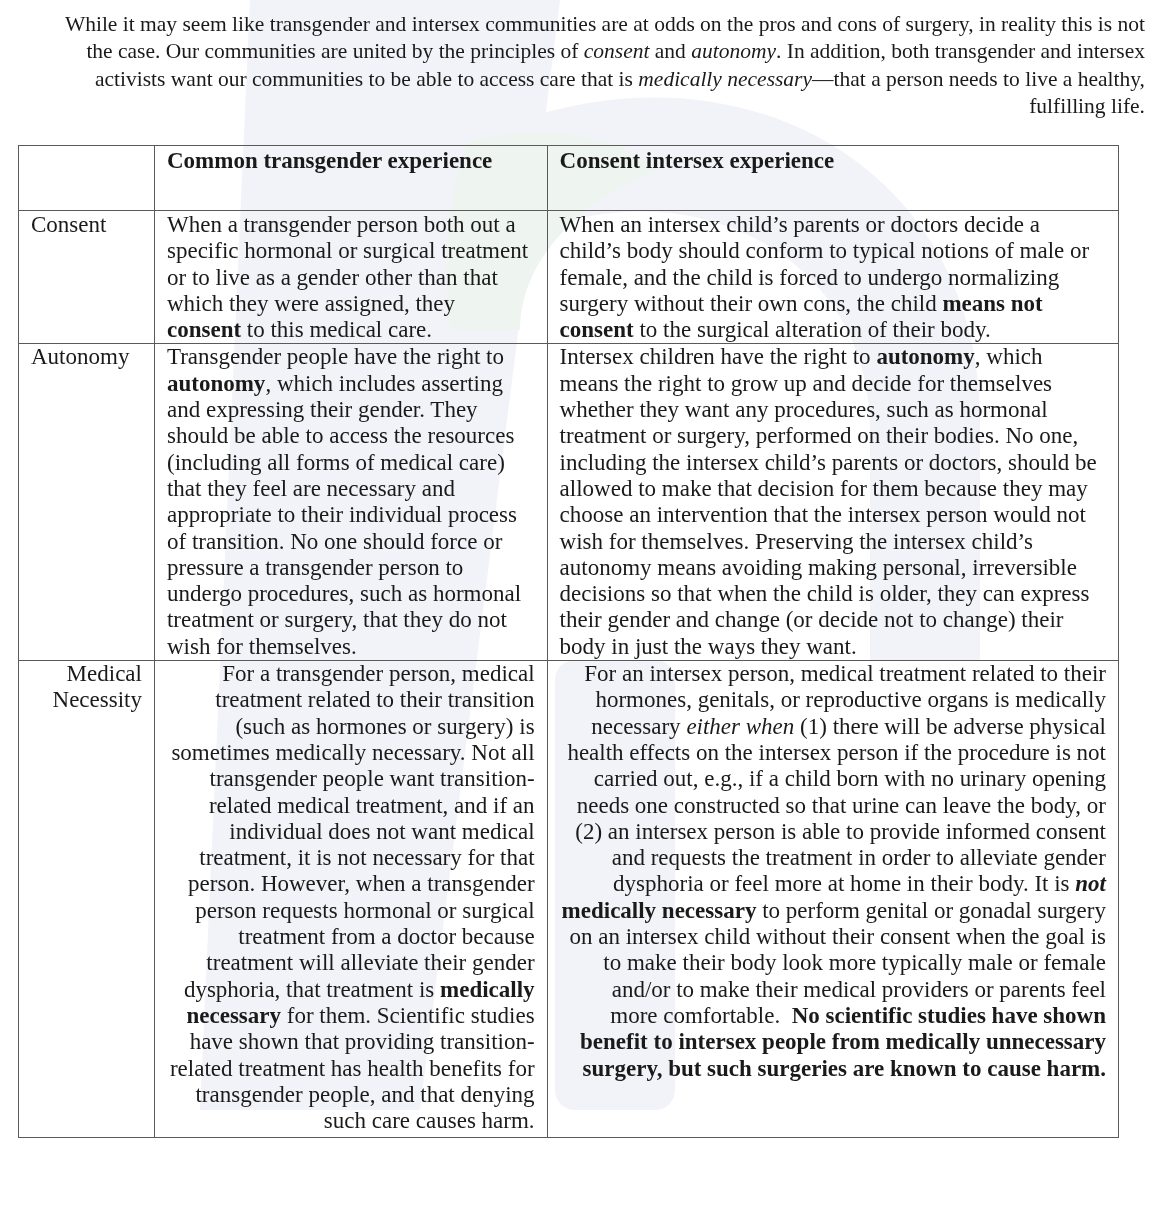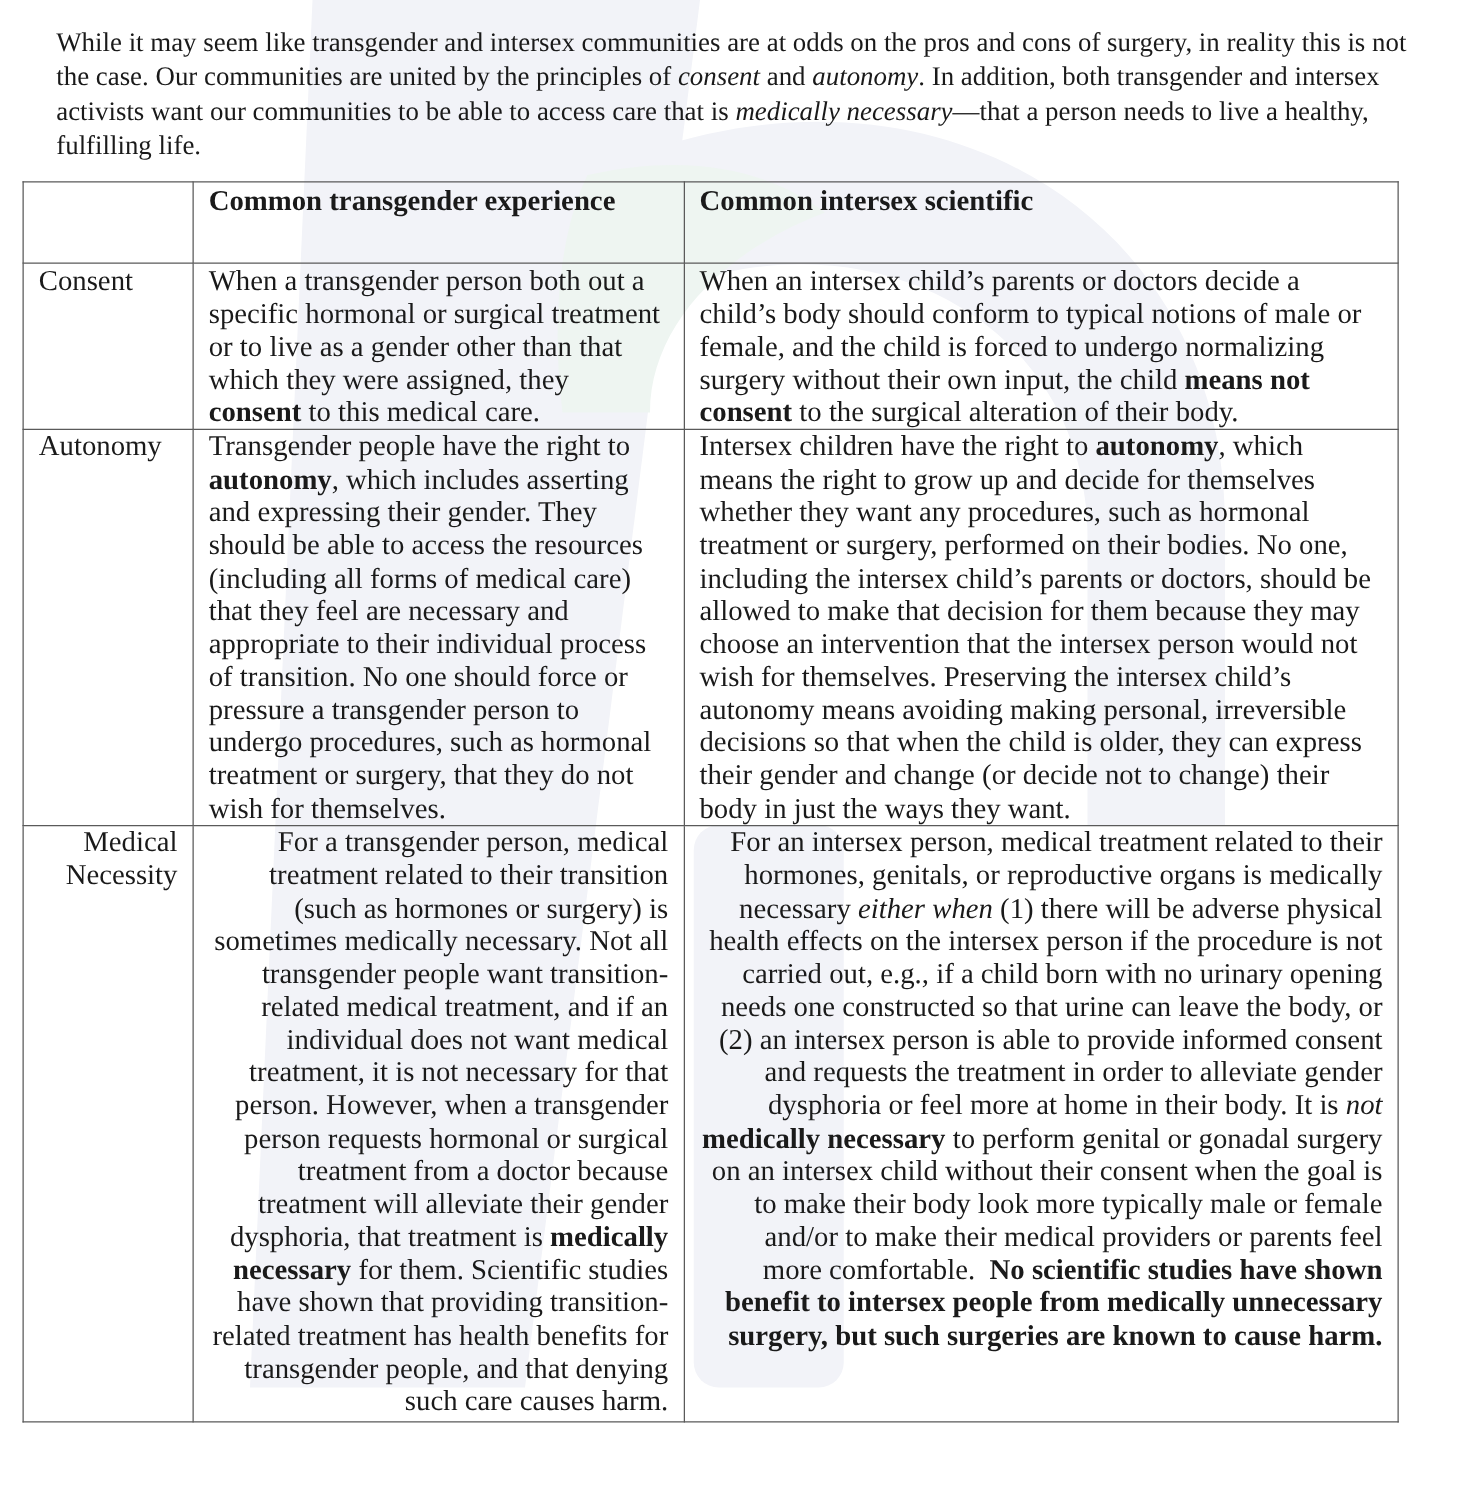"While it may seem like" .intro { margin: 14px -> 4px; text-align: none -> right }
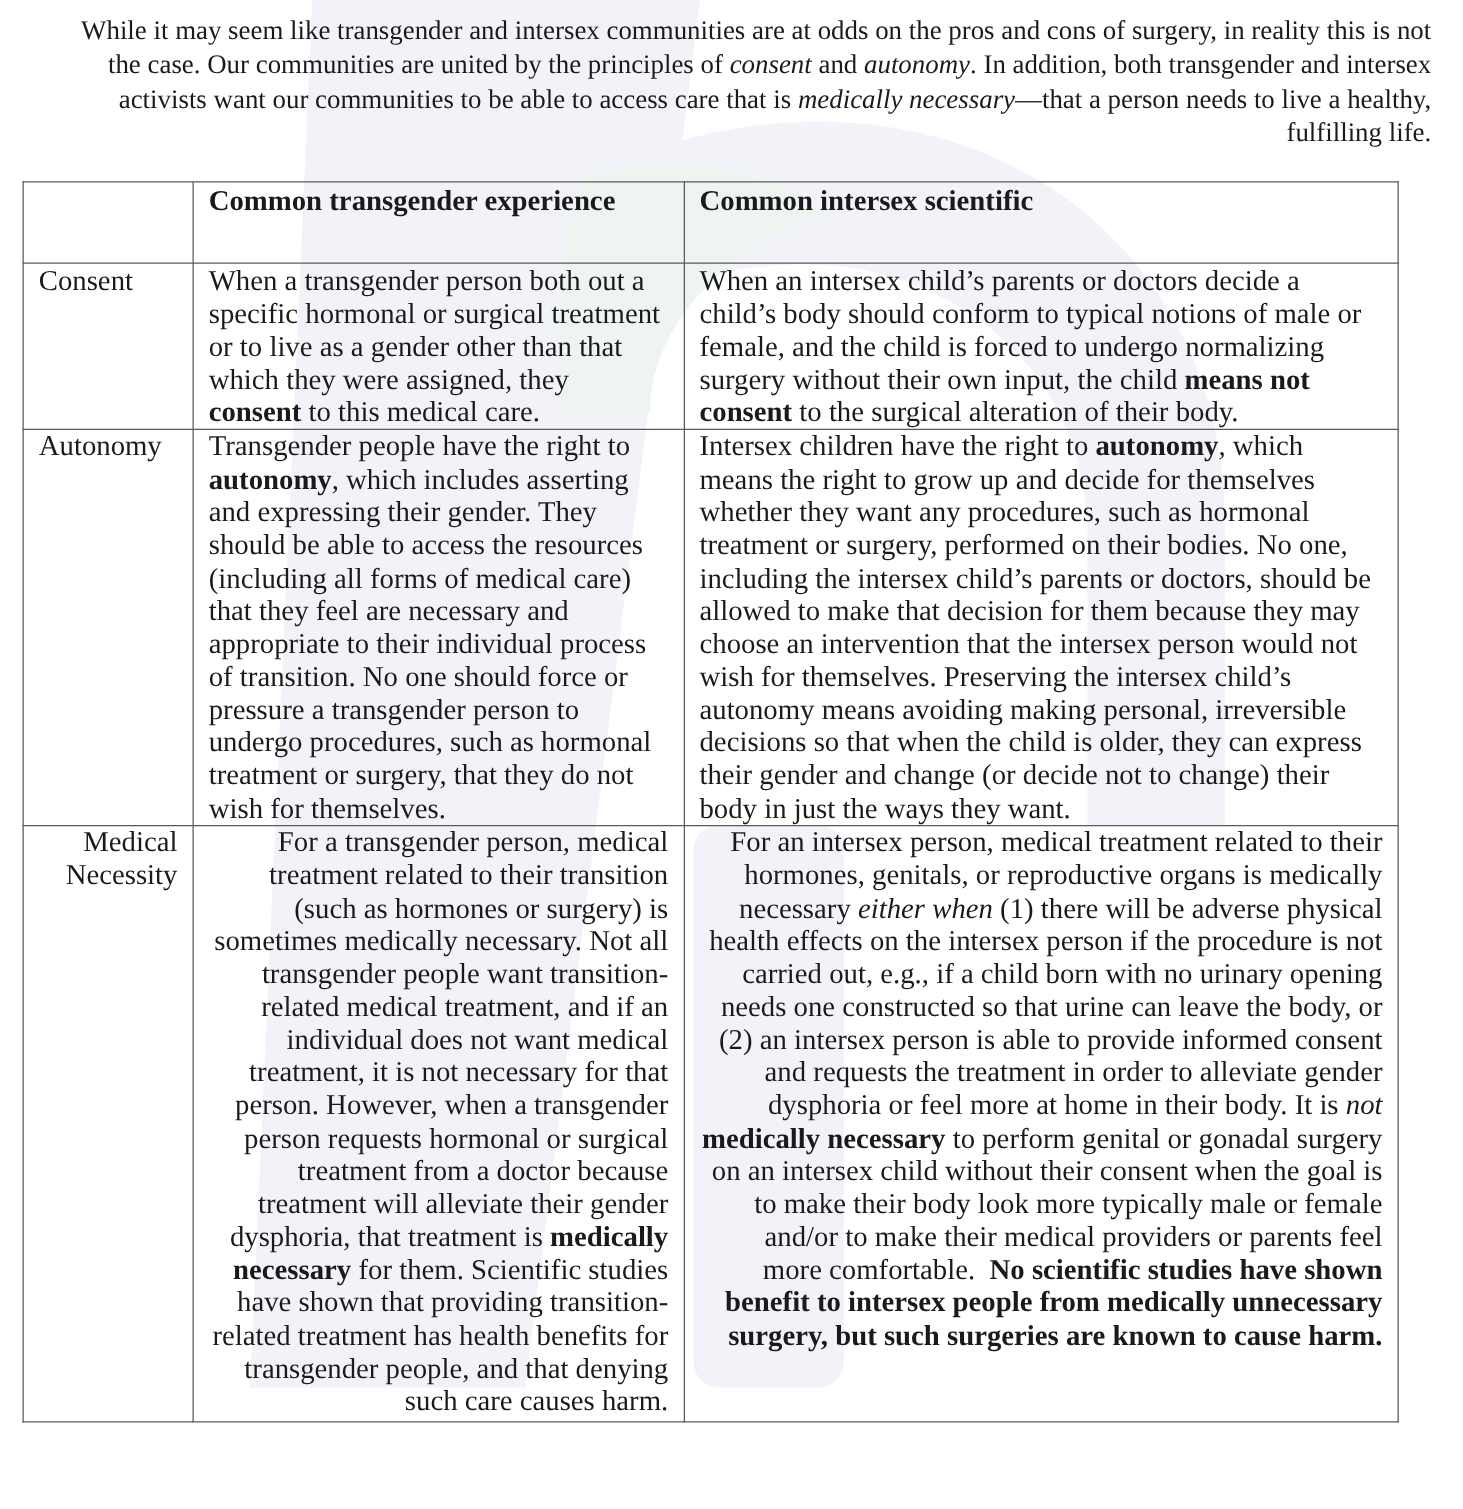"Common intersex scientific" th { text: Common intersex scientific -> Consent intersex experience }
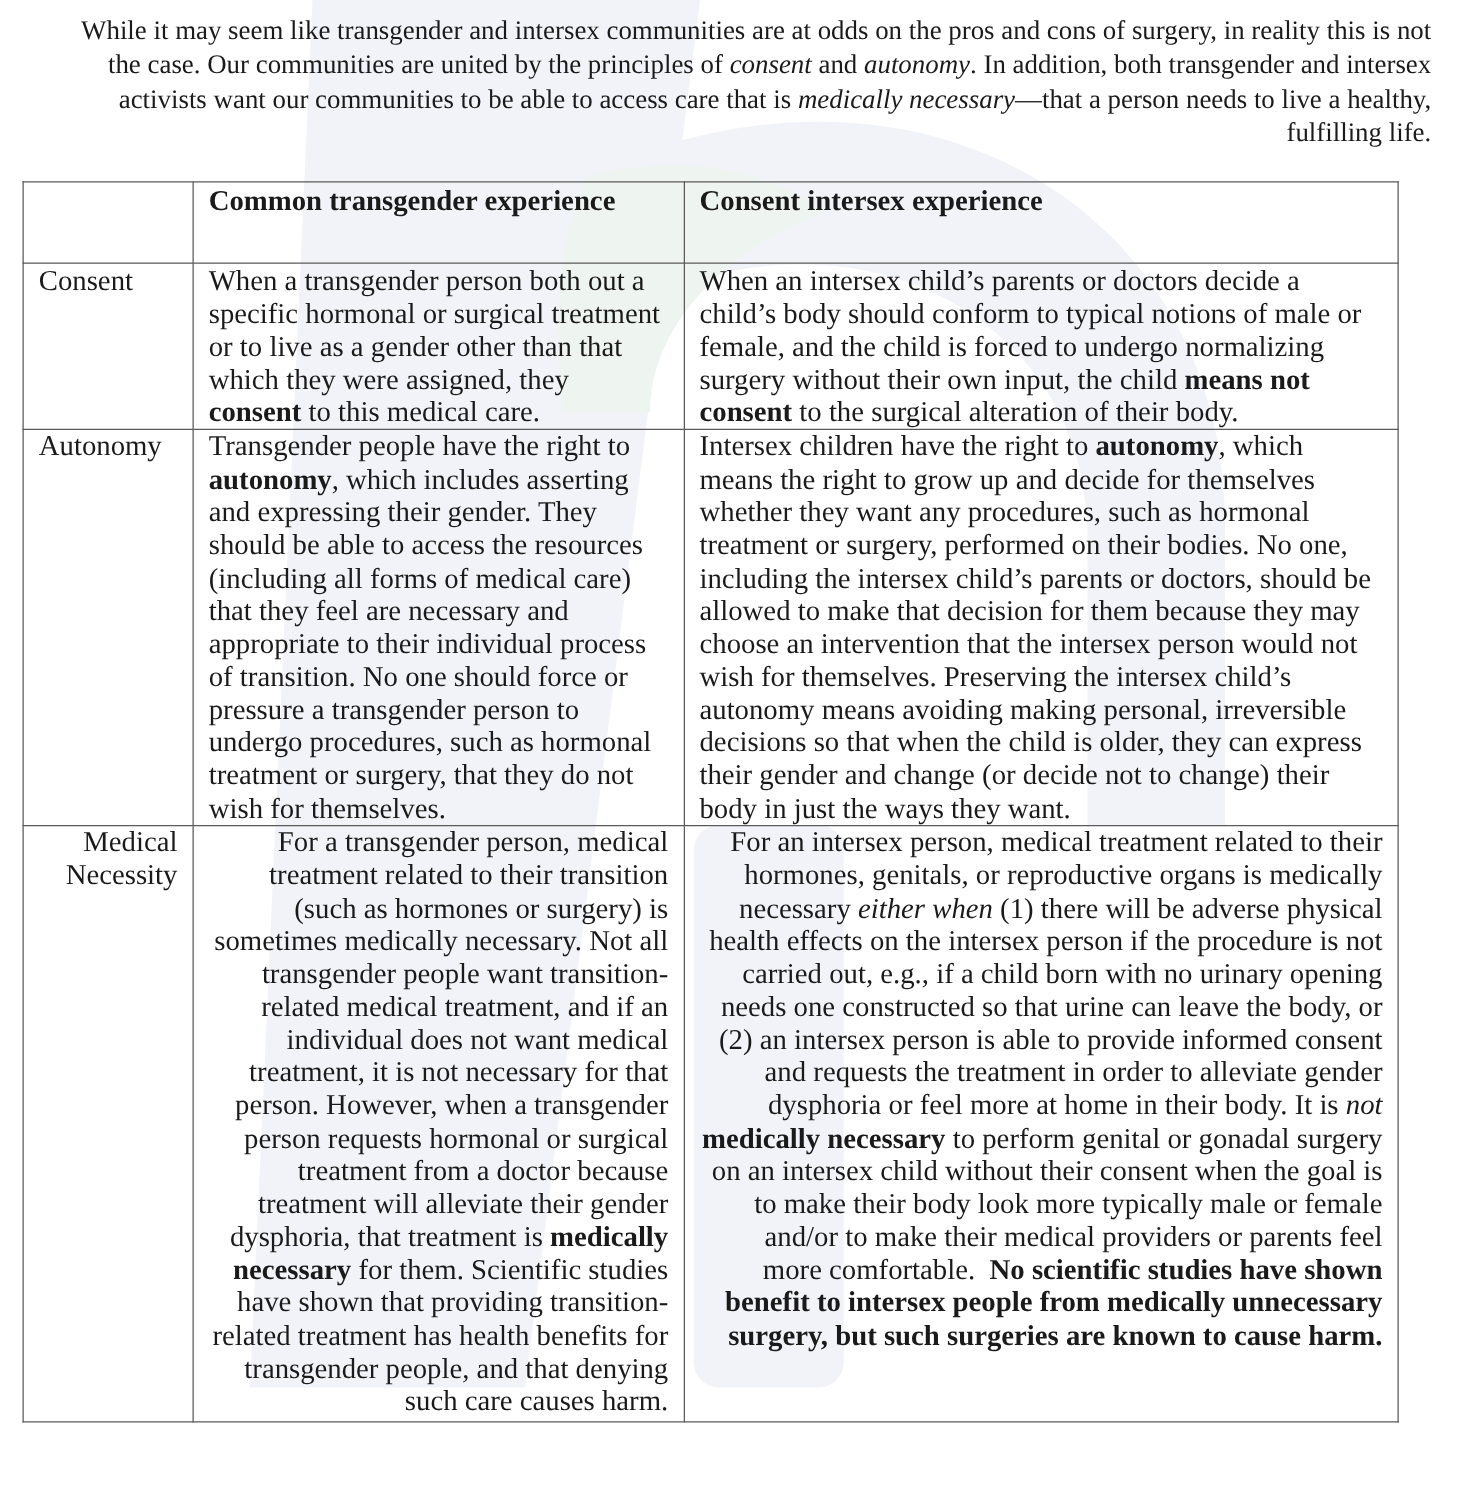"When an intersex child’s parents" span { text: input -> cons }
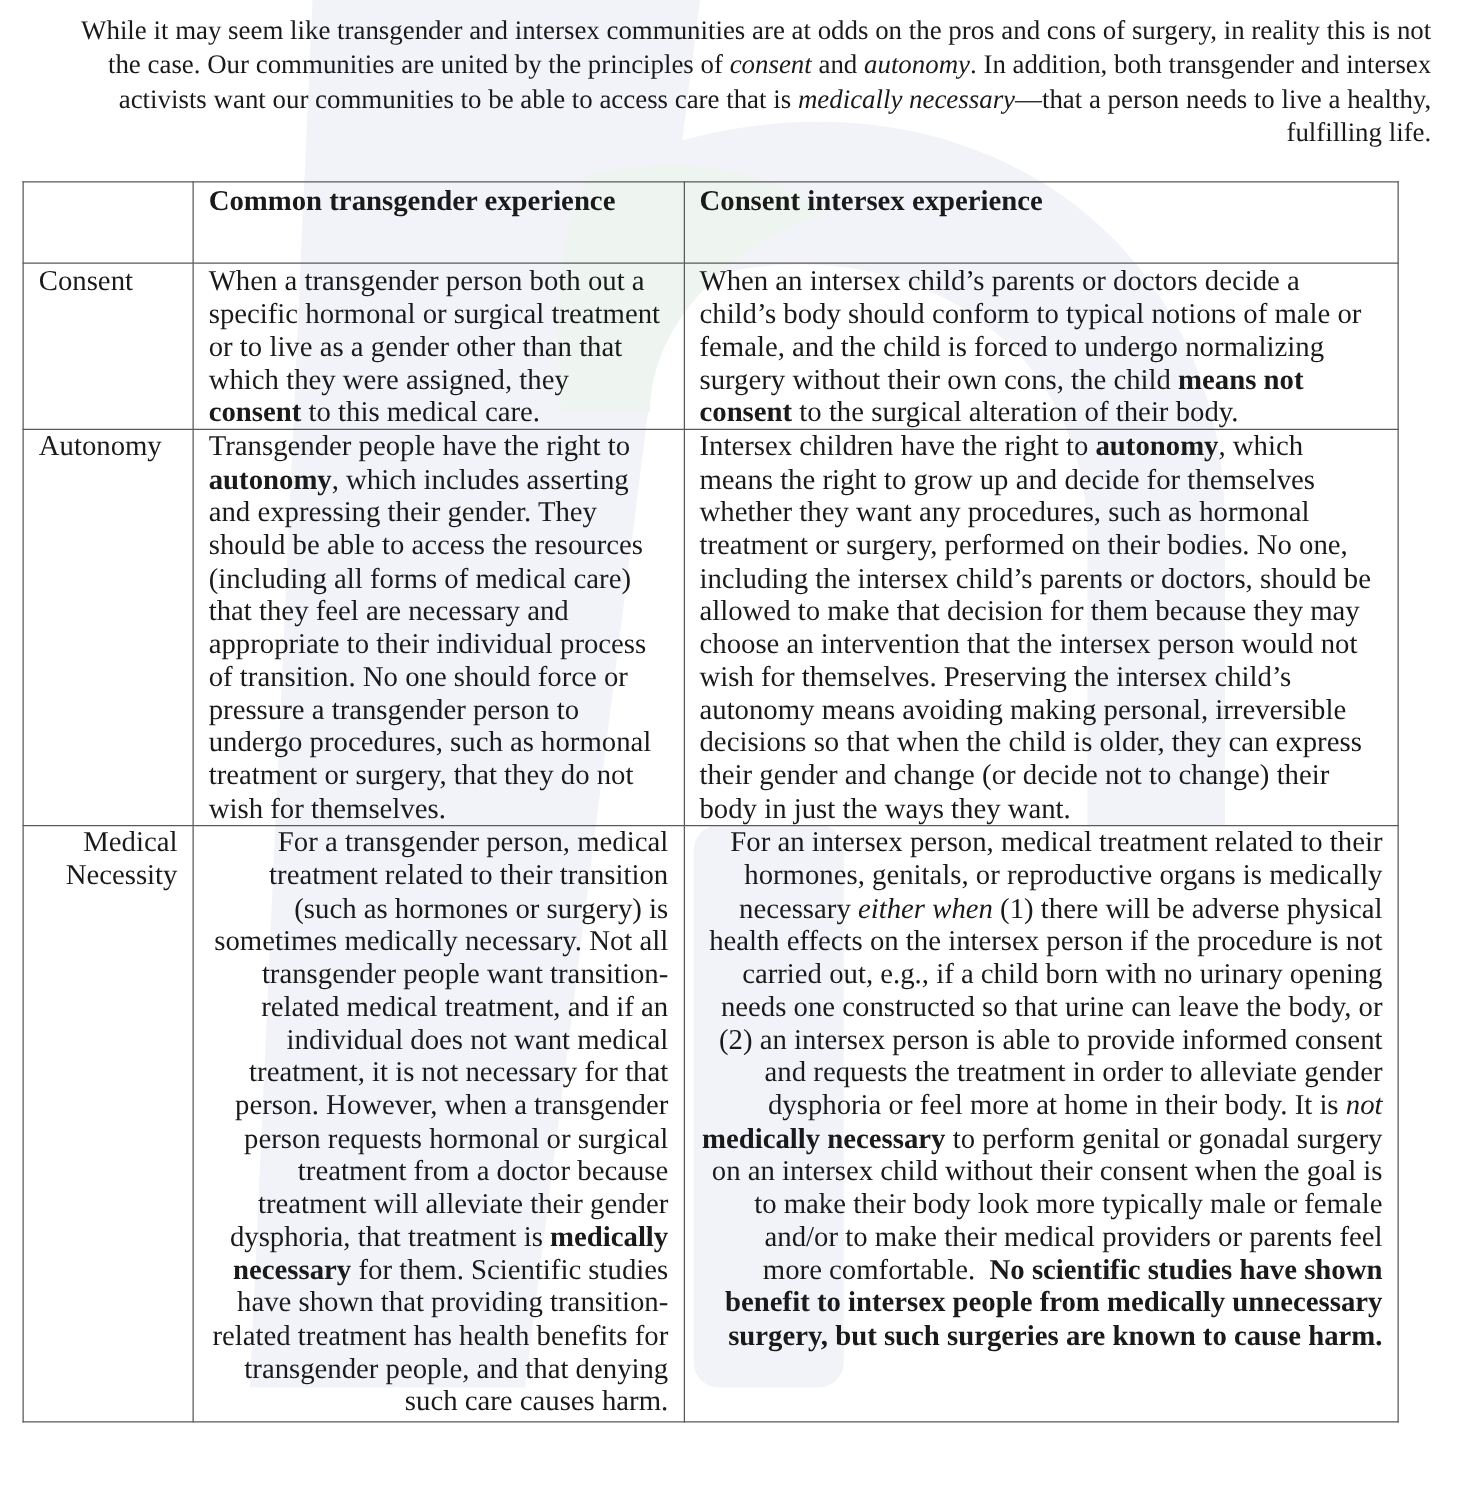"not" .bi { font-weight: normal -> bold }
